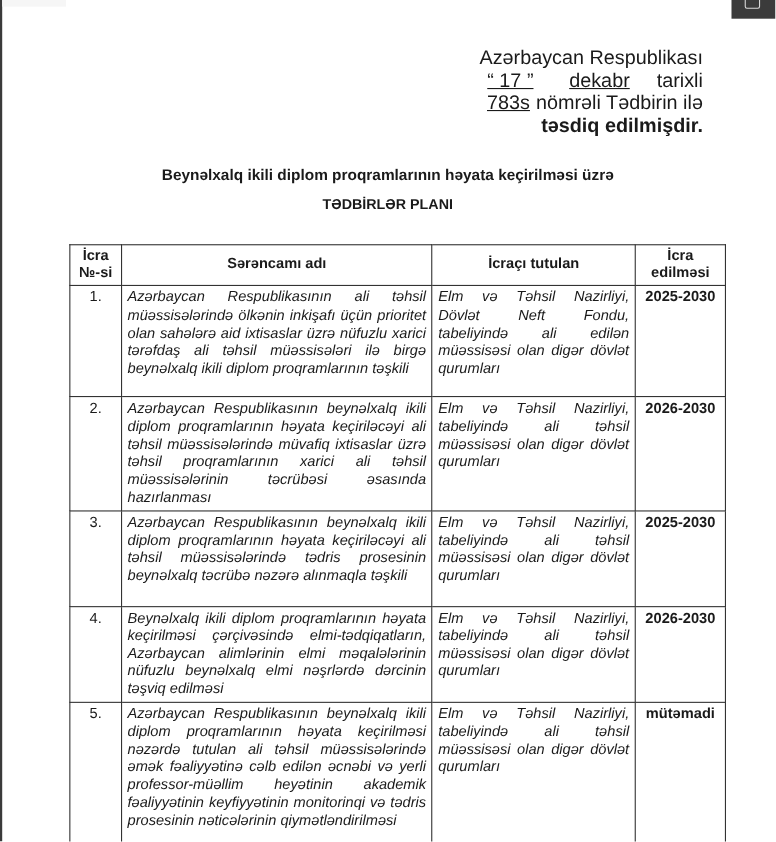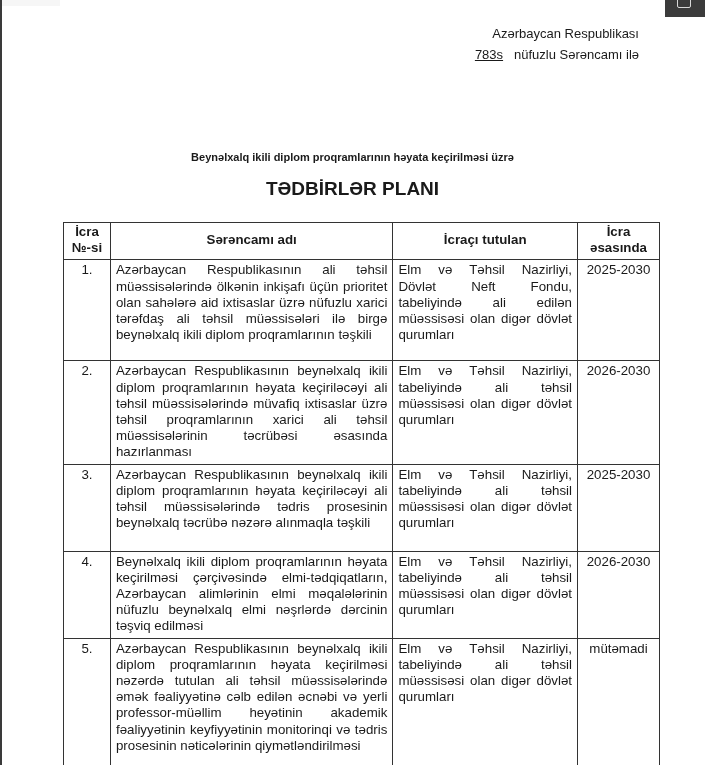"Azərbaycan Respublikası" .approval { font-size: 13px -> 18px; top: 24px -> 42px }
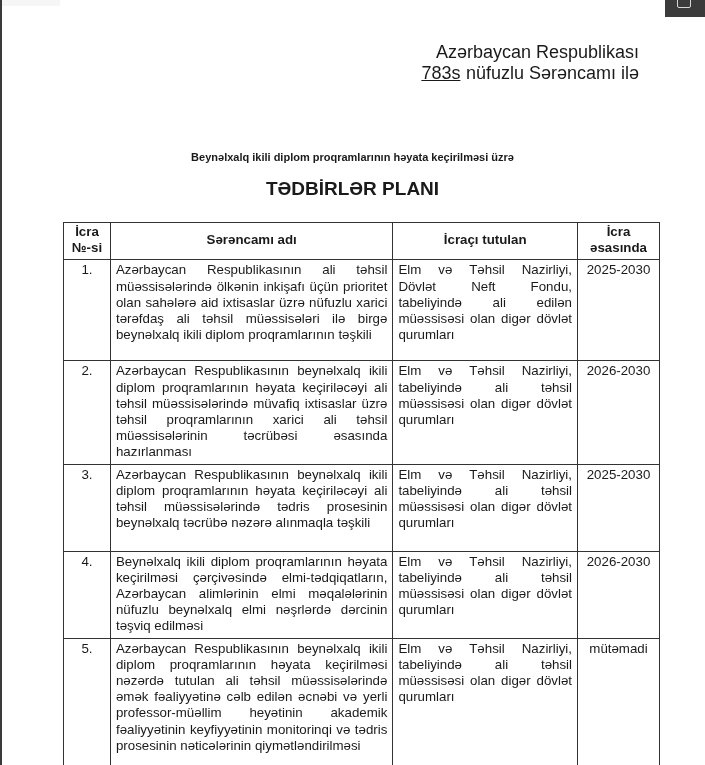"“ 17 ” dekabr tarixli" div { html: none -> <div> <span>“ 17 ”</span><span>dekabr</span><span>tarixli</span> </div> }
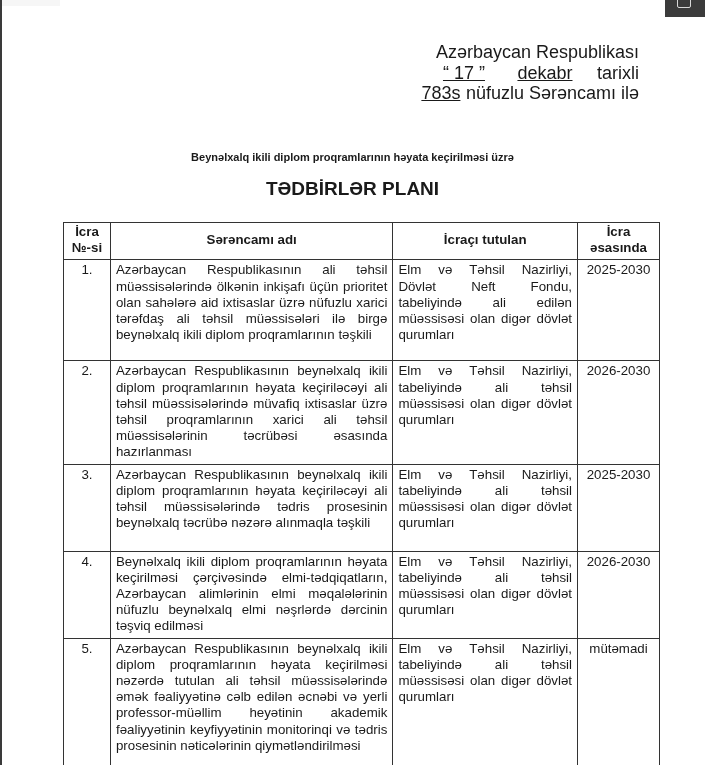"nüfuzlu Sərəncamı ilə" span { text: nüfuzlu Sərəncamı -> nömrəli Tədbirin }
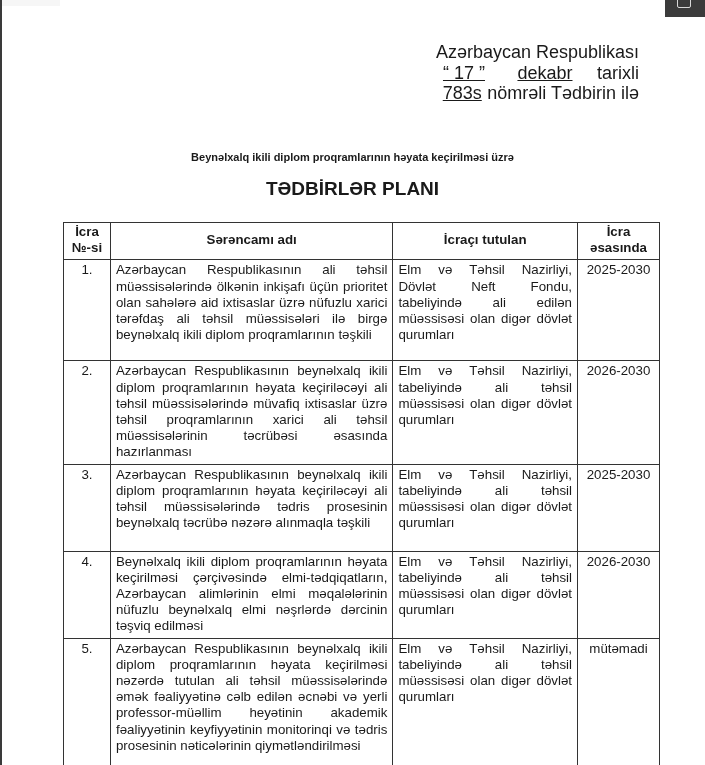"təsdiq edilmişdir." div.bold { html: none -> <div>təsdiq edilmişdir.</div> }
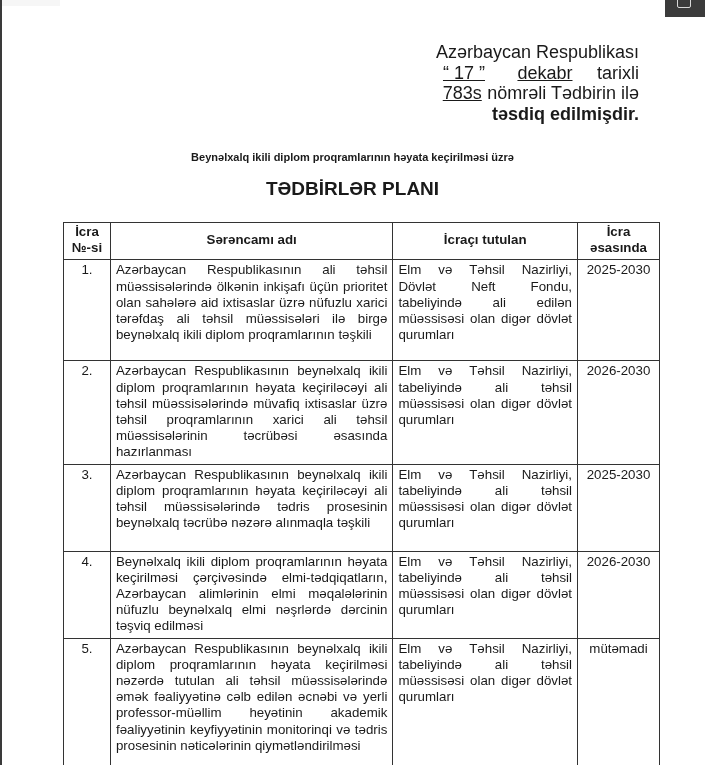"Beynəlxalq ikili diplom proqramlarının həyata keçirilməsi üzrə" .doc-title { font-size: 11px -> 14px }
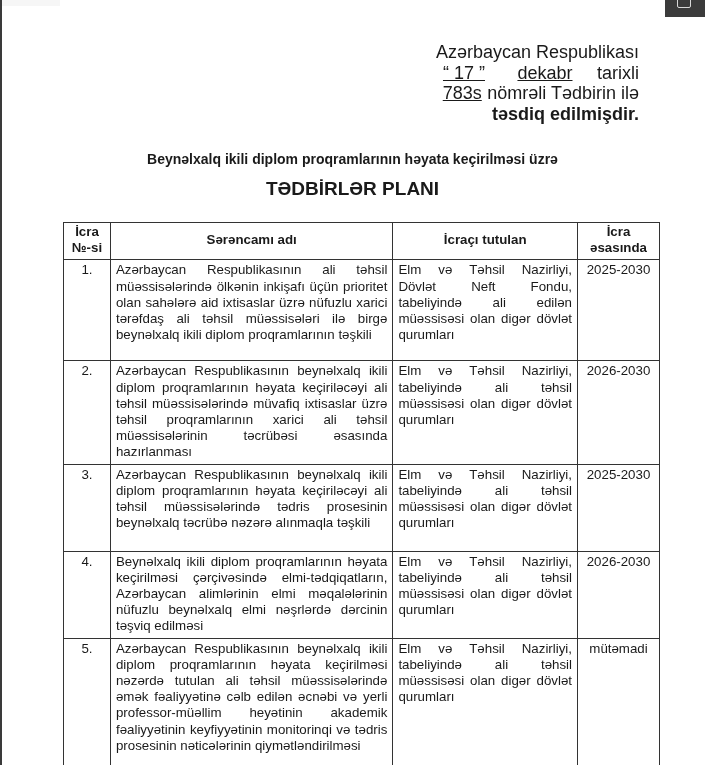"TƏDBİRLƏR PLANI" .doc-subtitle { font-size: 19px -> 13px }
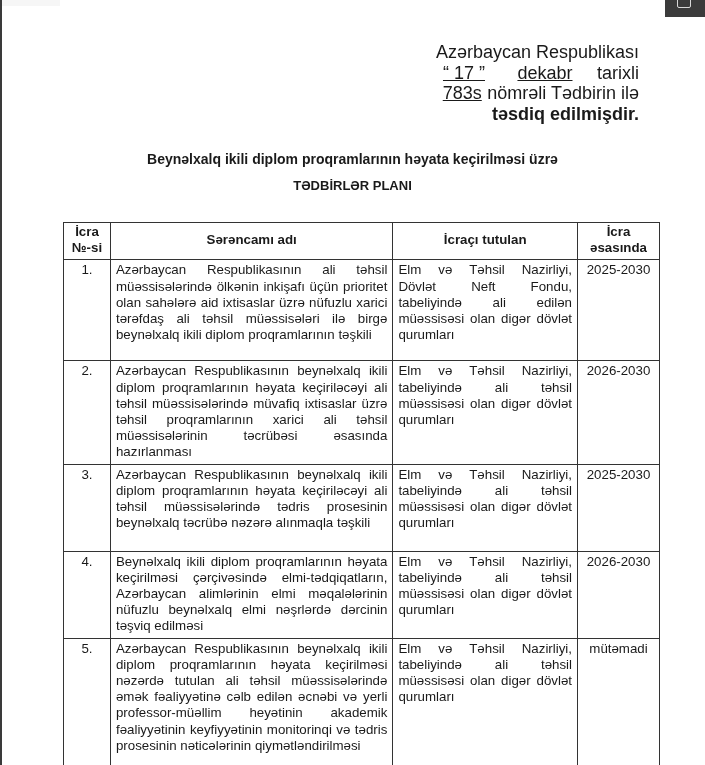"əsasında" div { text: əsasında -> edilməsi }
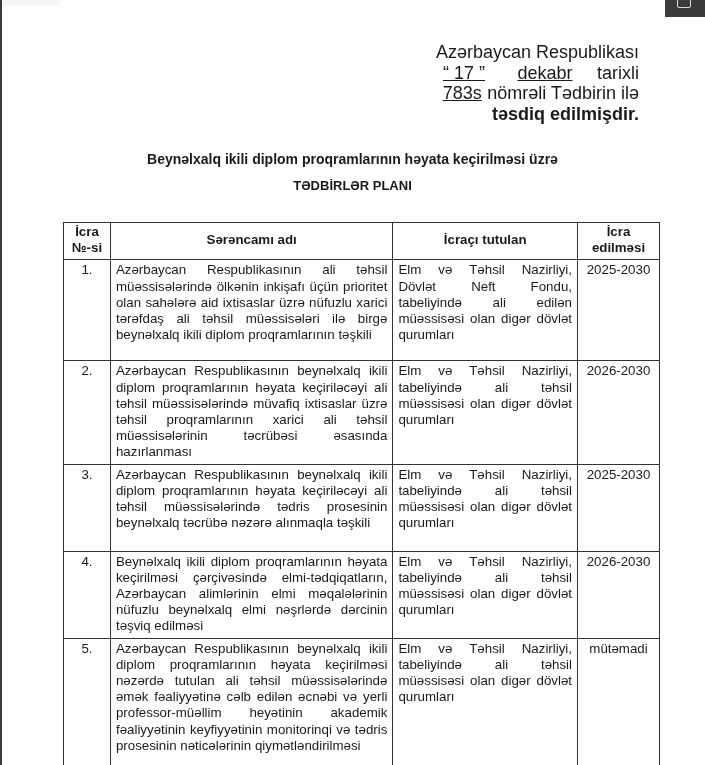"Azərbaycan Respublikasının ali təhsil" td.txt { font-style: none -> italic }
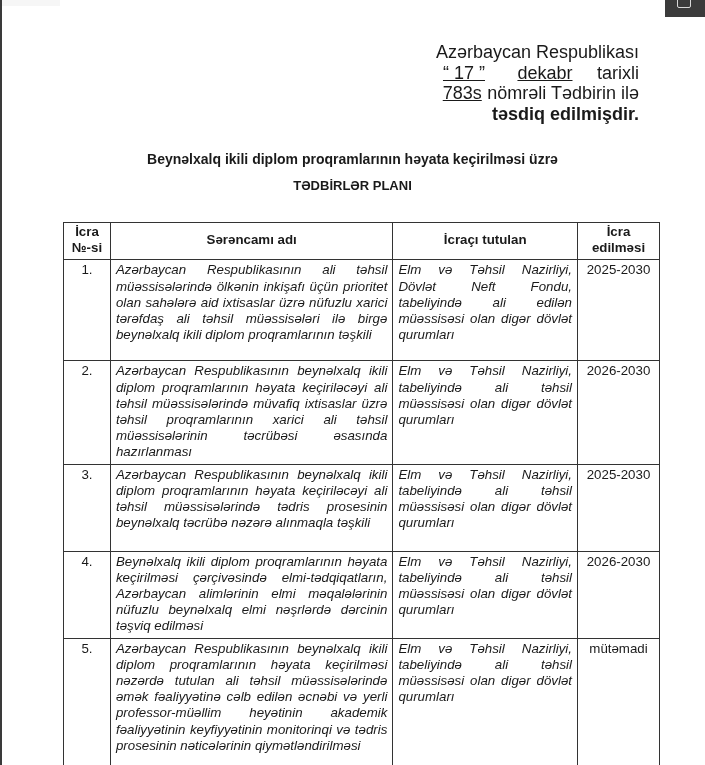"2025-2030" td.period { font-weight: none -> bold }
